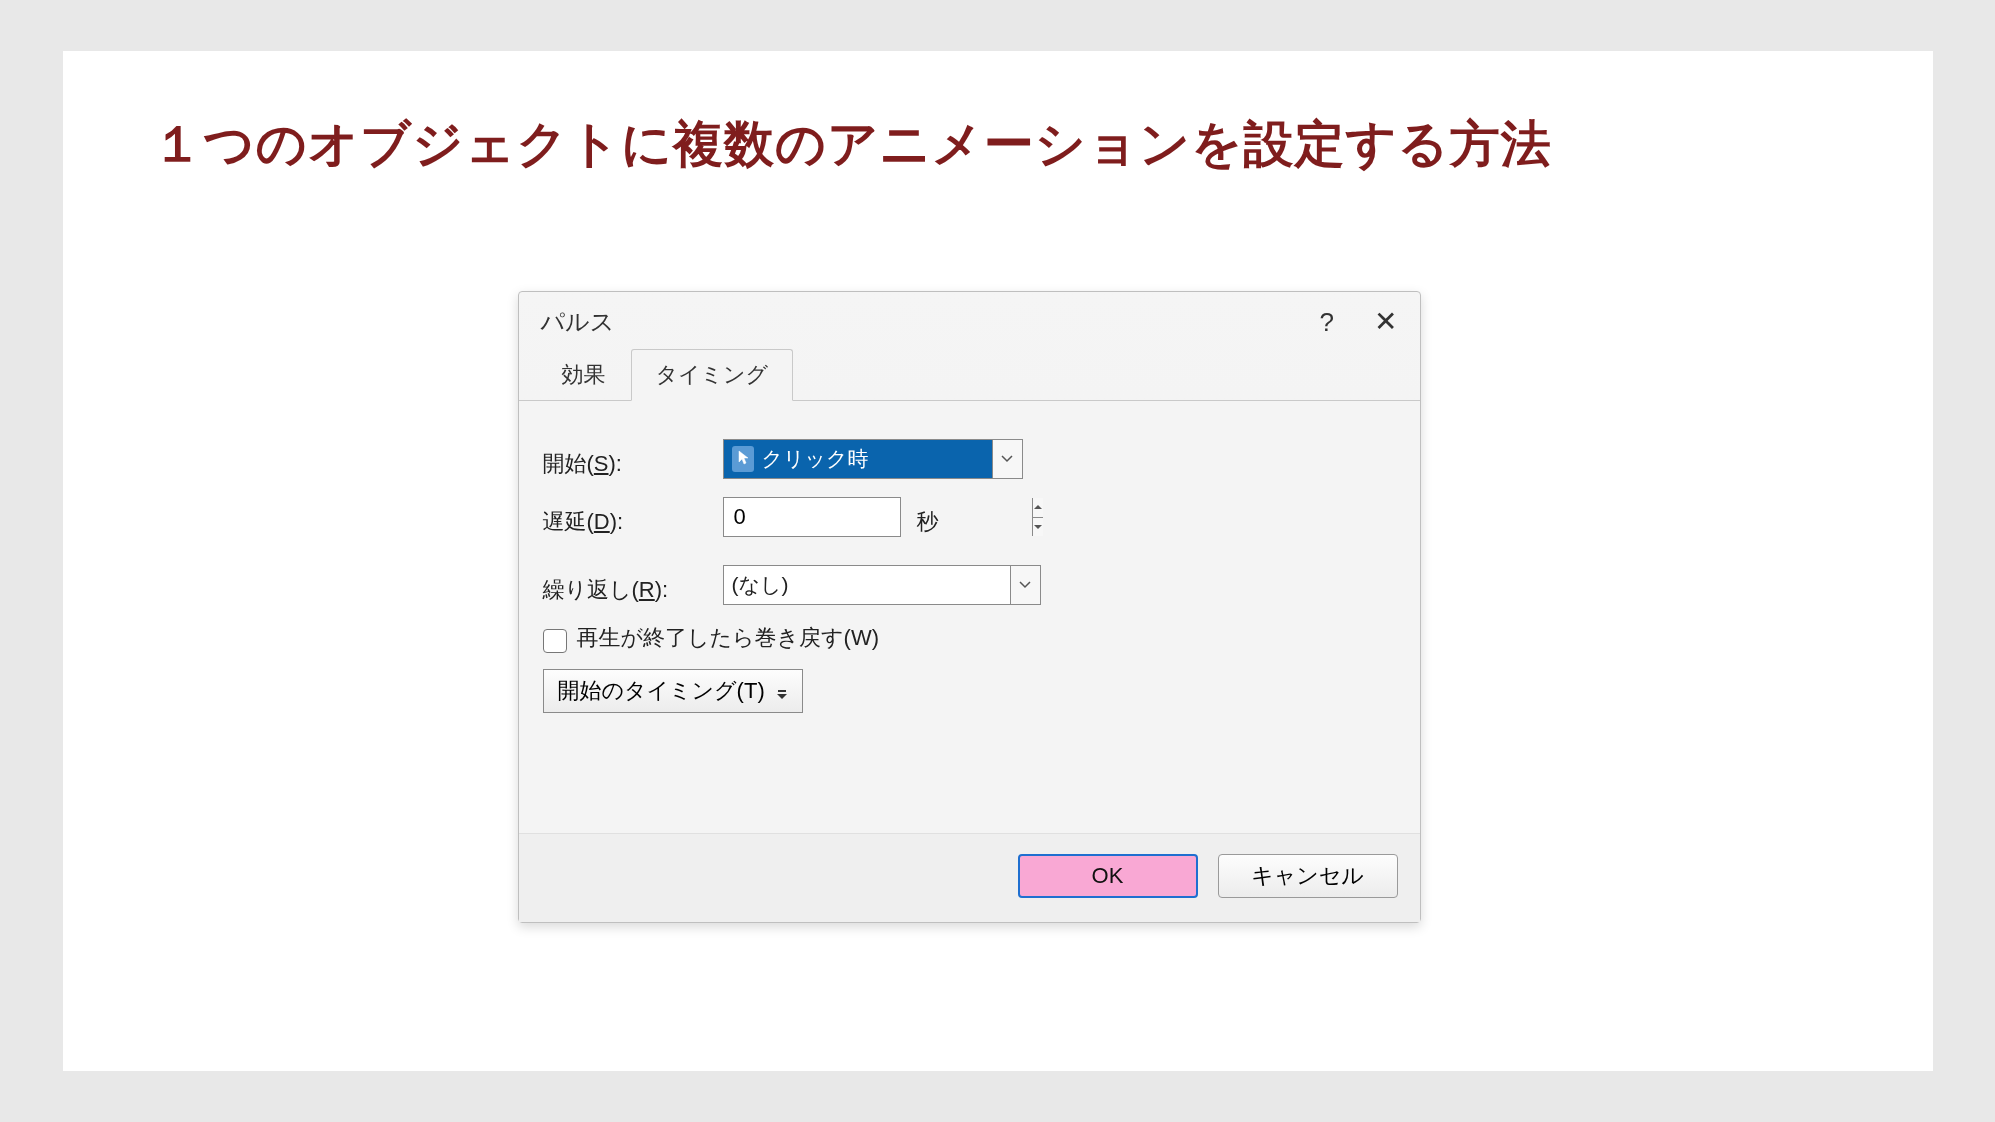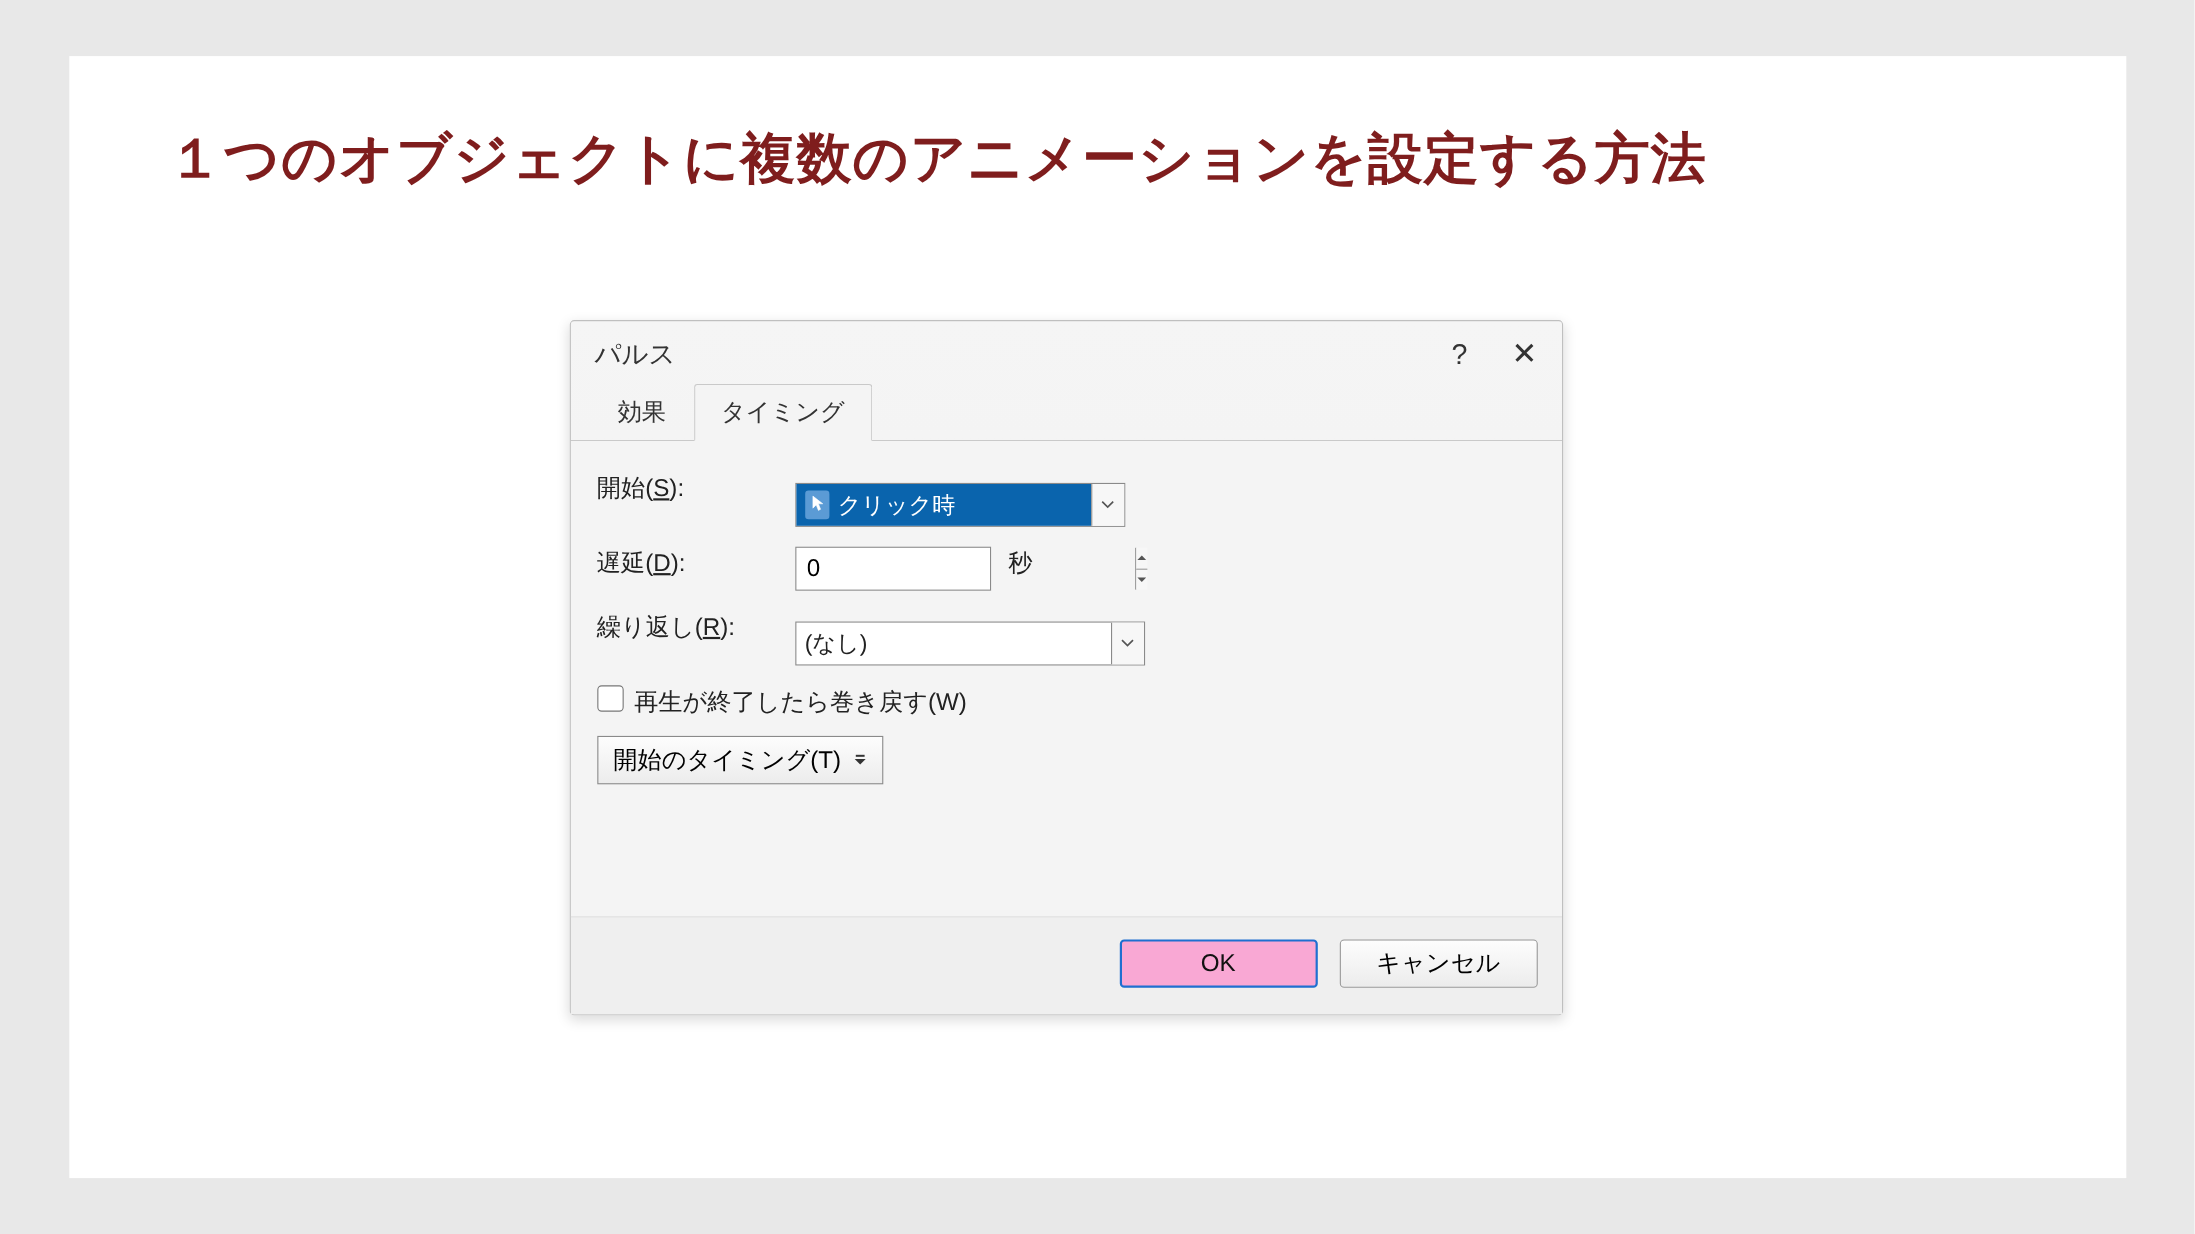"開始(S):" .form-row { align-items: flex-start -> flex-end }
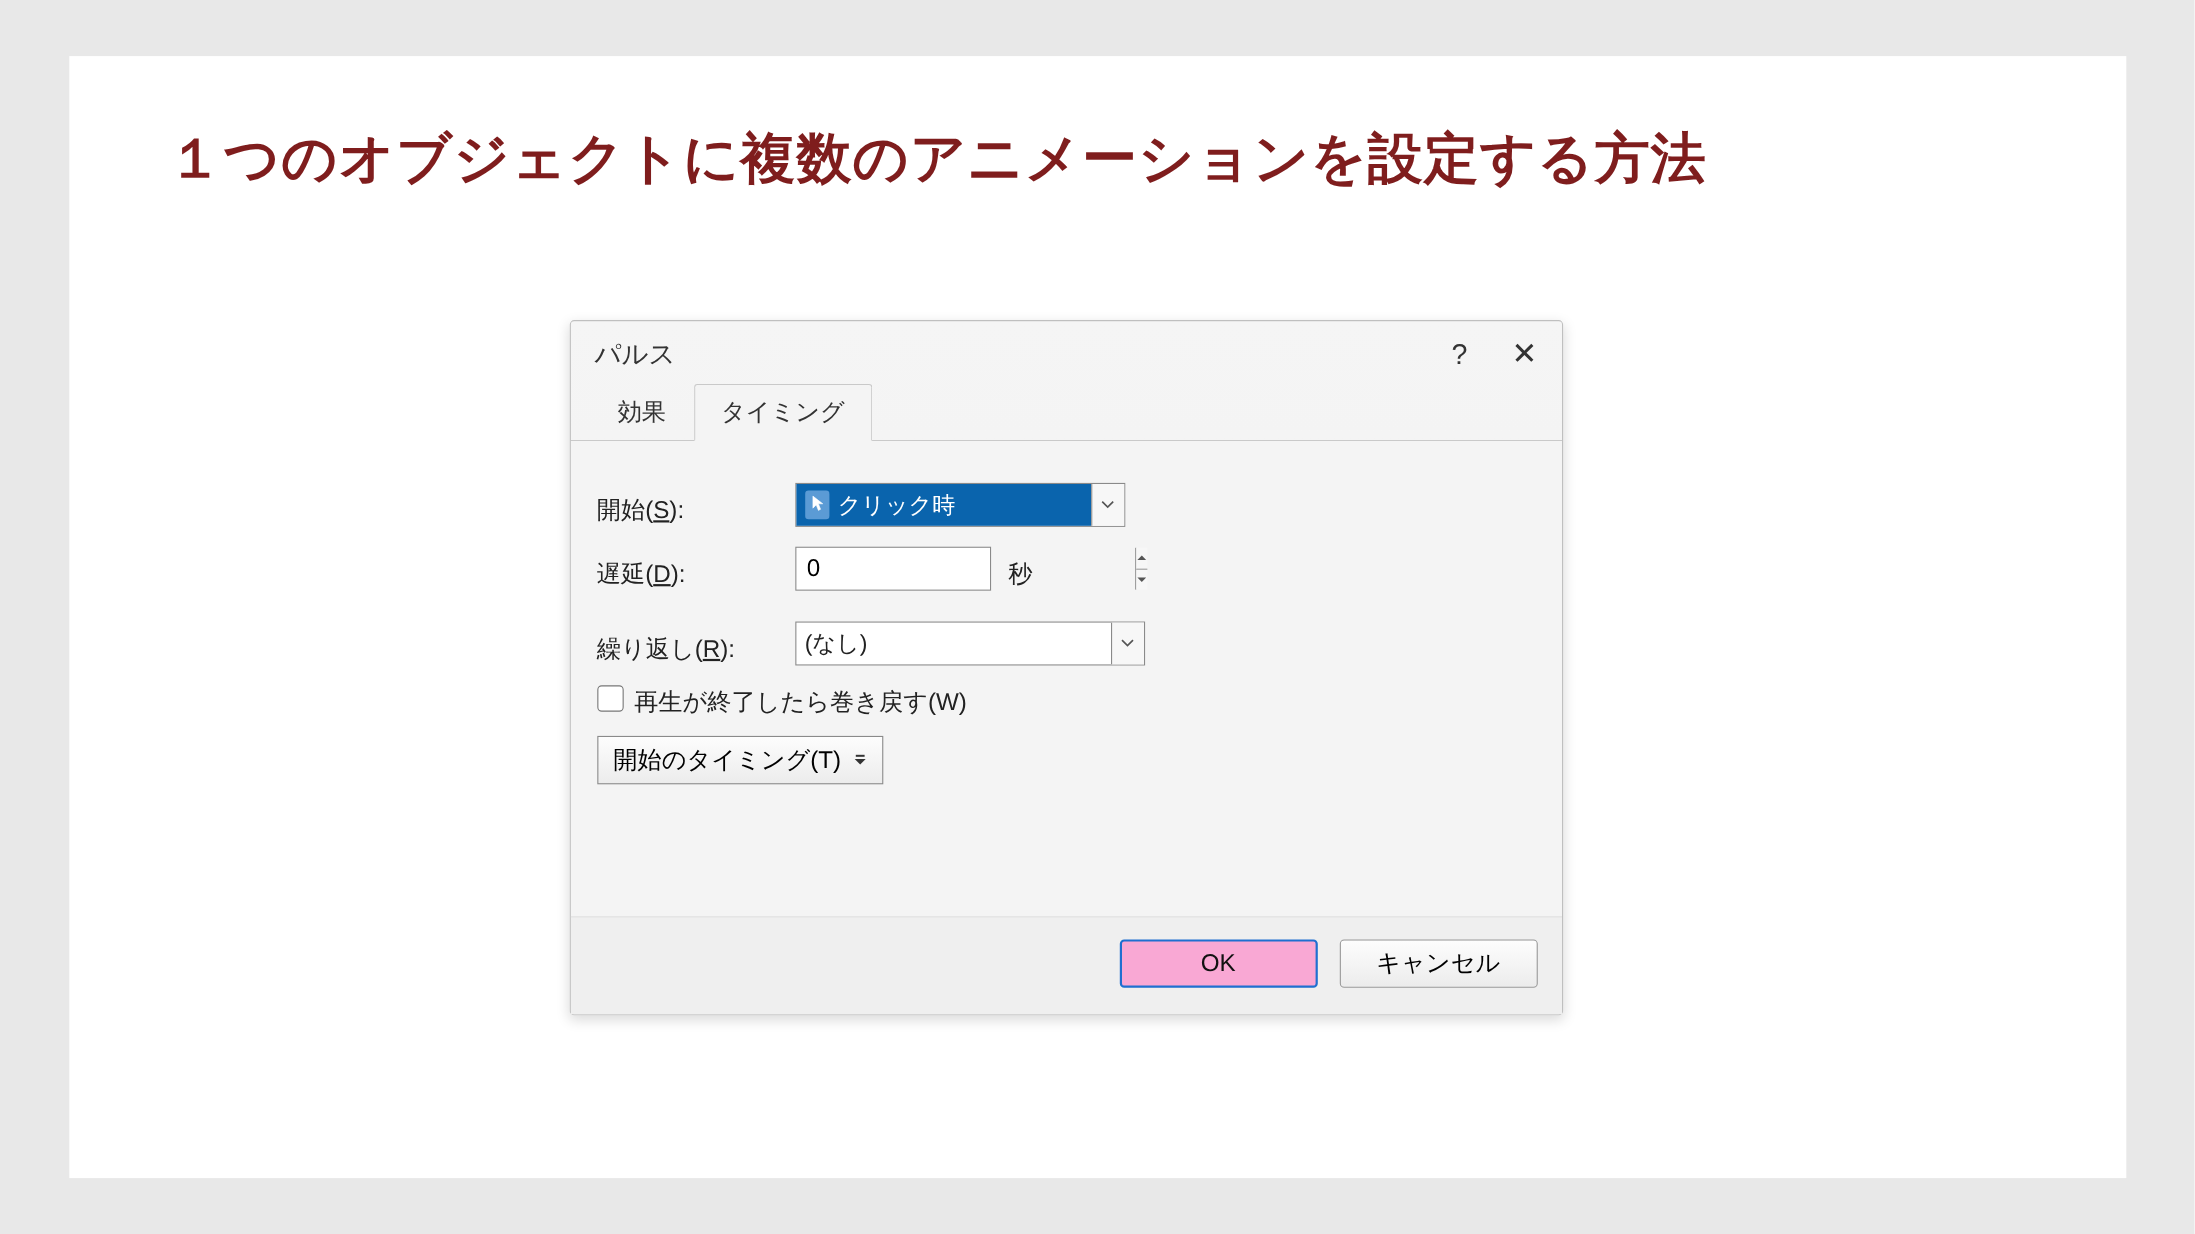"再生が終了したら巻き戻す(W)" .checkbox-row { align-items: flex-start -> flex-end }
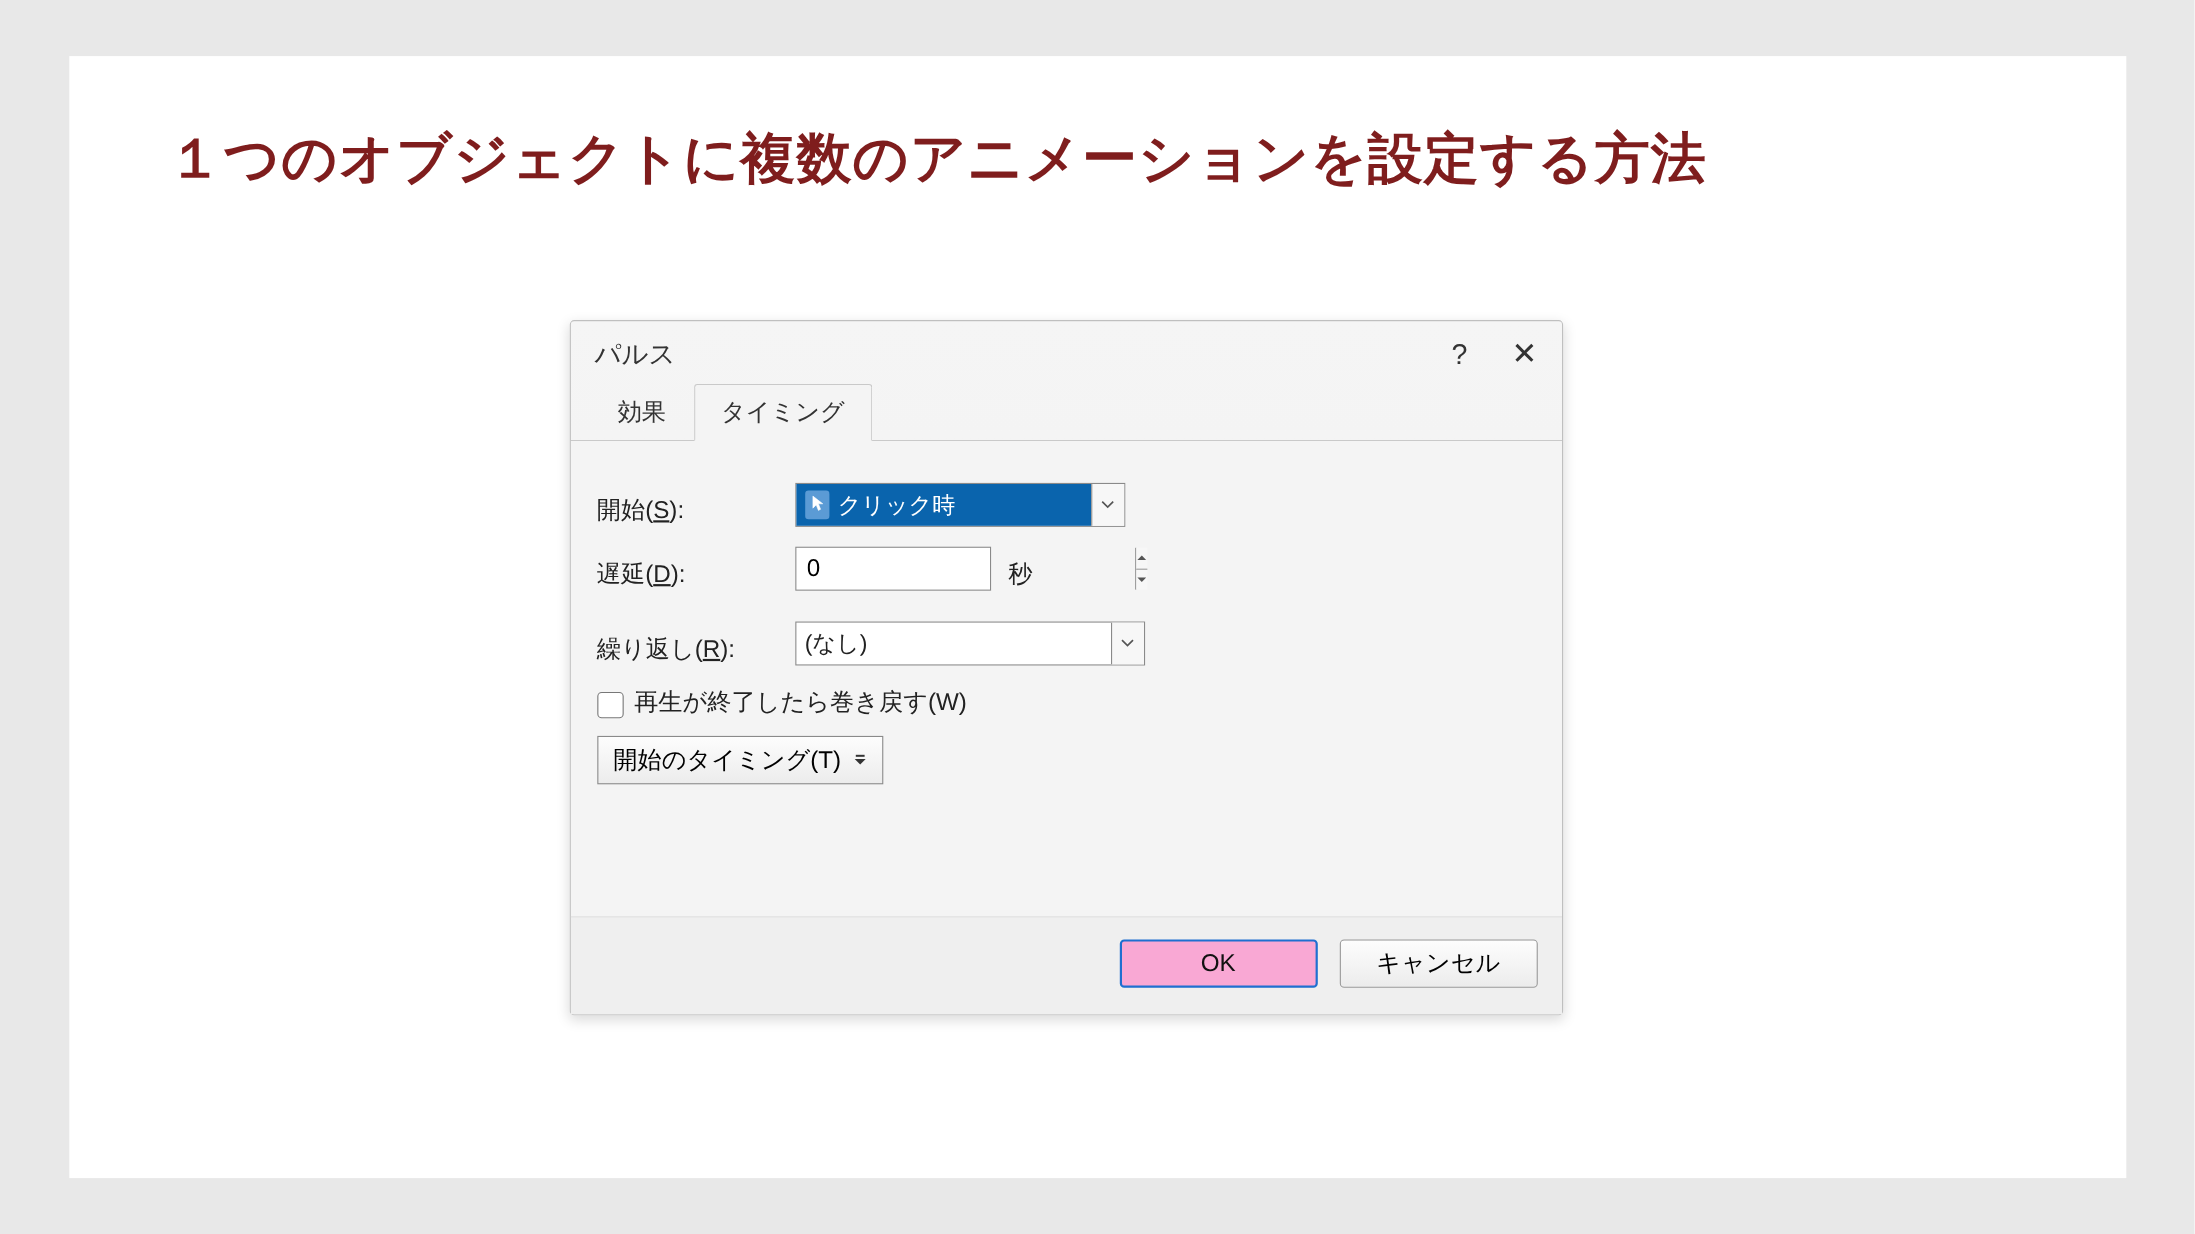"開始のタイミング(T)" .trigger-btn { align-items: flex-start -> flex-end }
